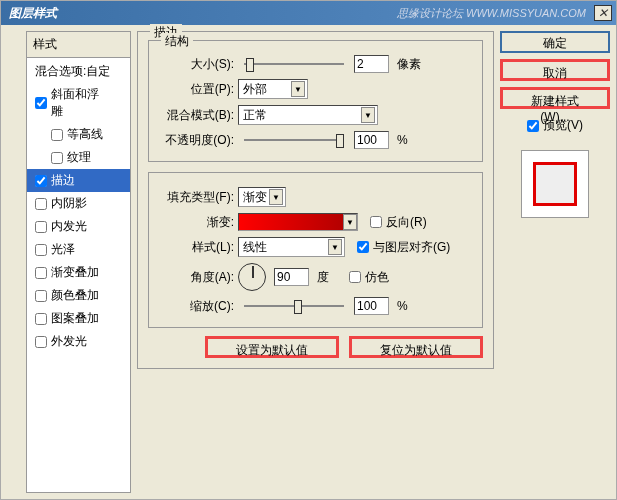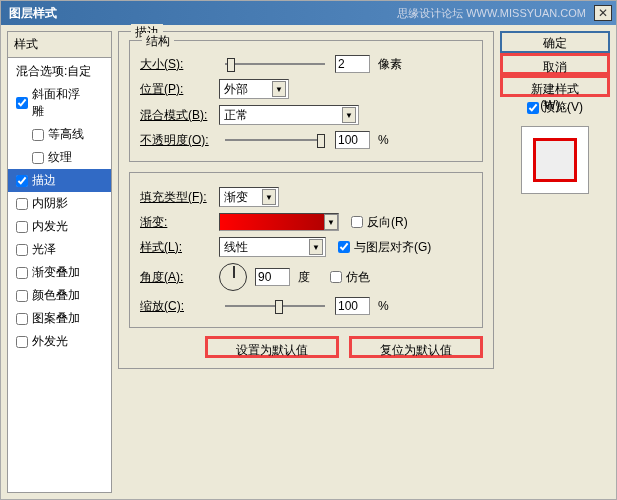"图层样式" .titlebar { font-style: none -> italic }
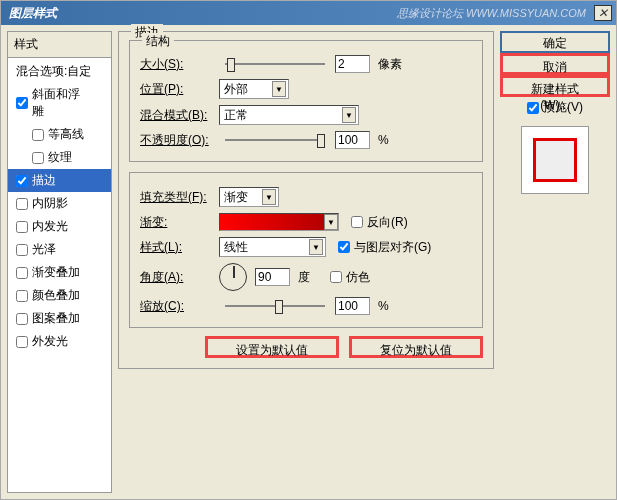"样式" .styles-col { margin-left: none -> 19px }
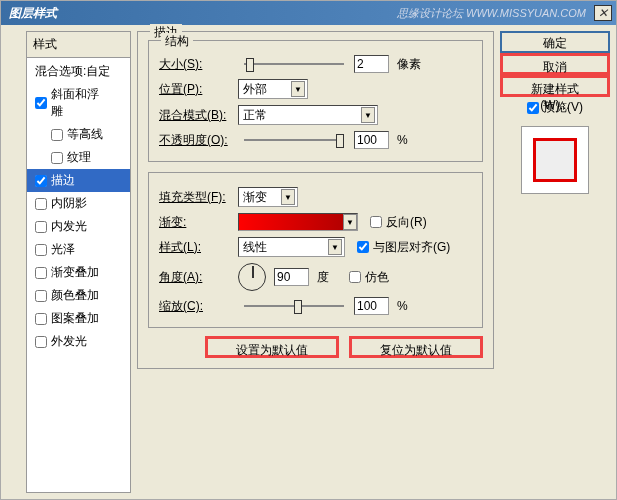"确定" .right-col { gap: none -> 6px }
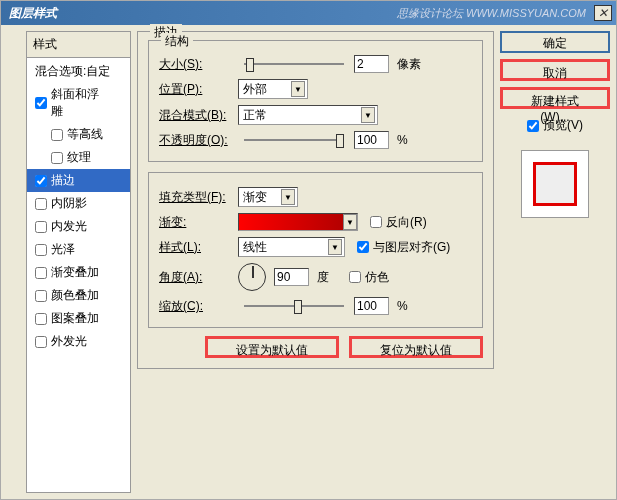"大小(S):" .row-label { text-align: left -> right; text-decoration: underline -> none }
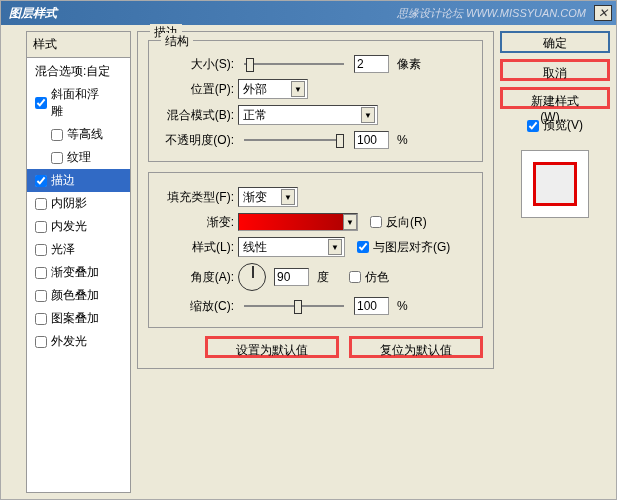"渐变" div.dropdown { width: 60px -> 48px }
